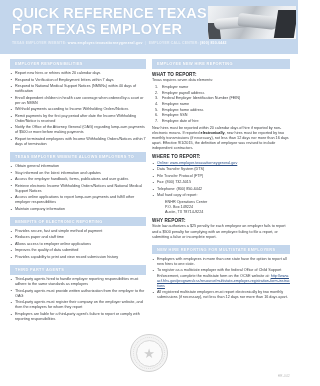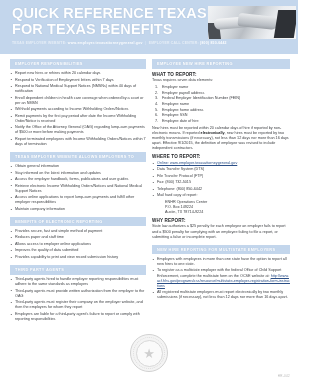"FOR TEXAS BENEFITS" div { text: BENEFITS -> EMPLOYER }
